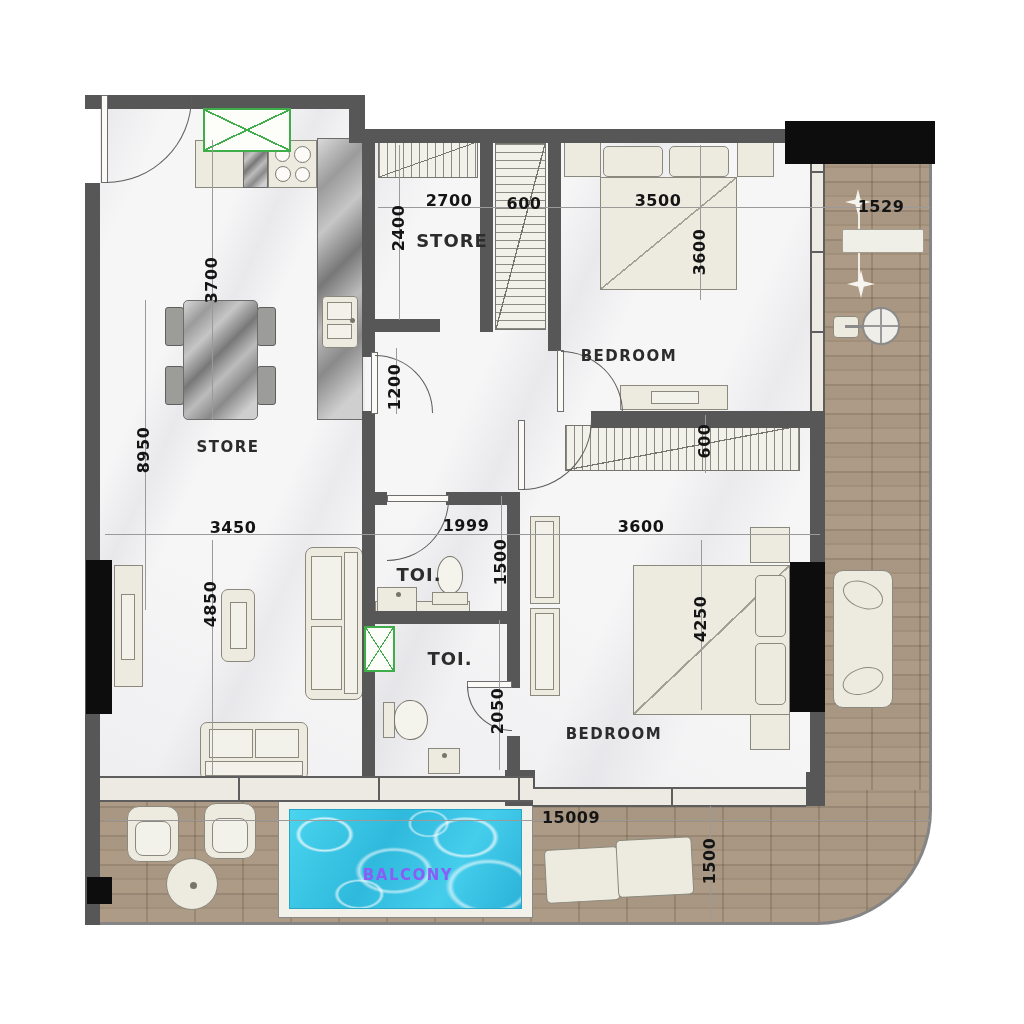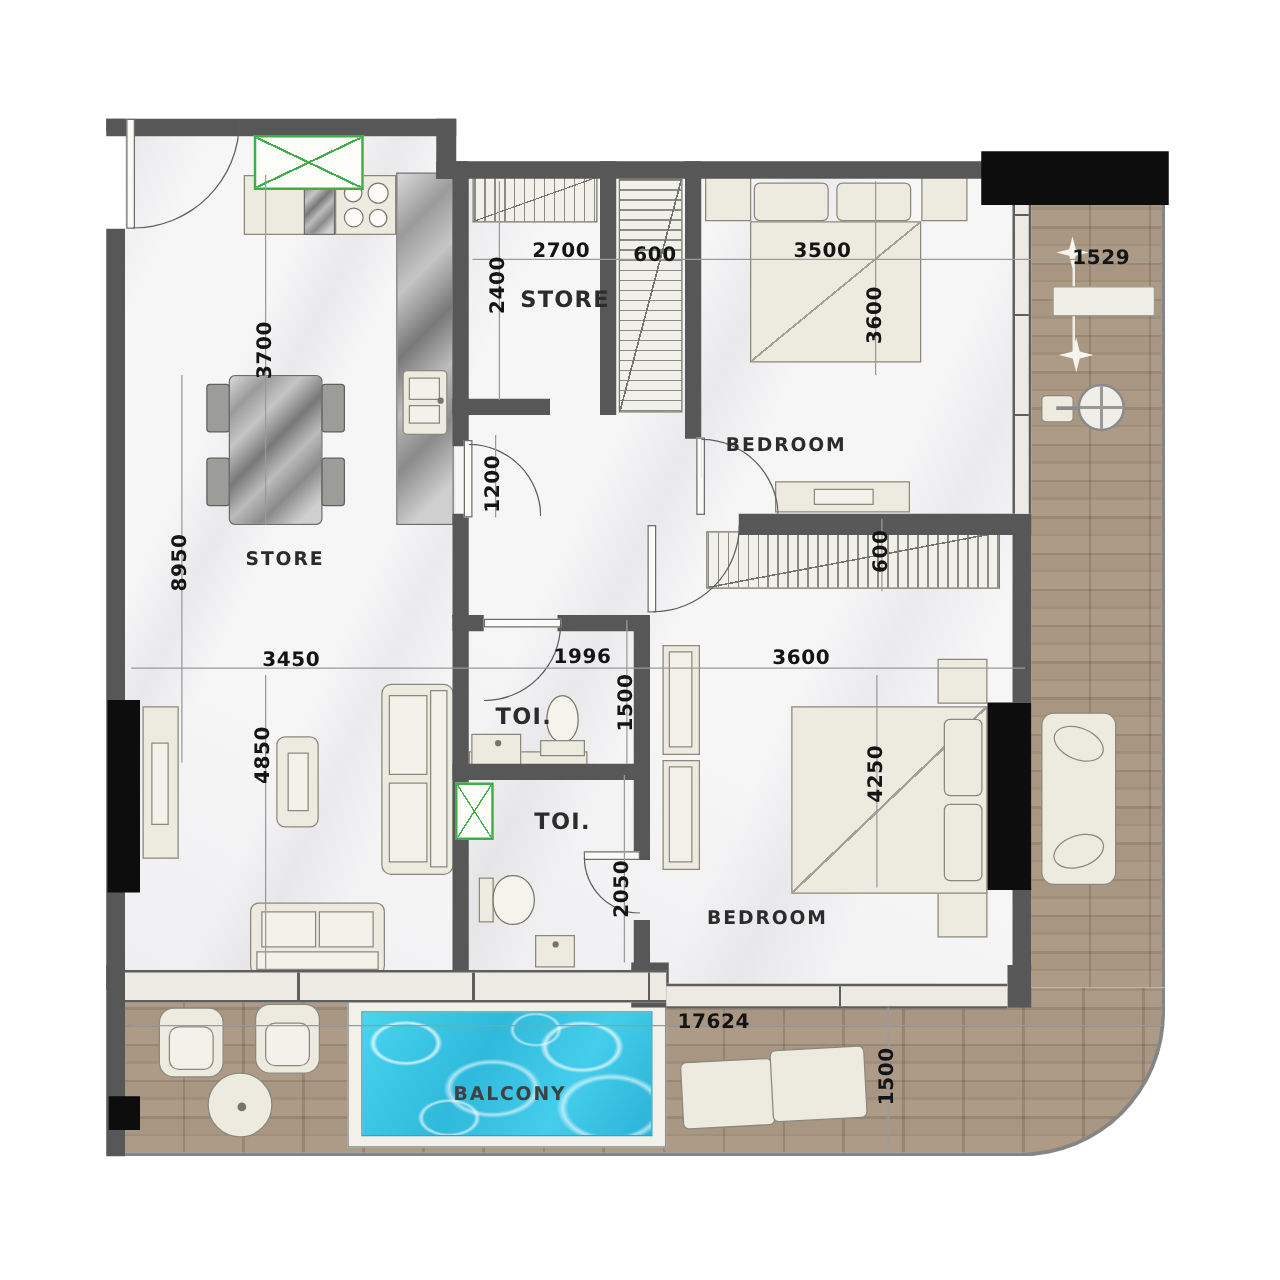"1996" div.dim { text: 1996 -> 1999 }
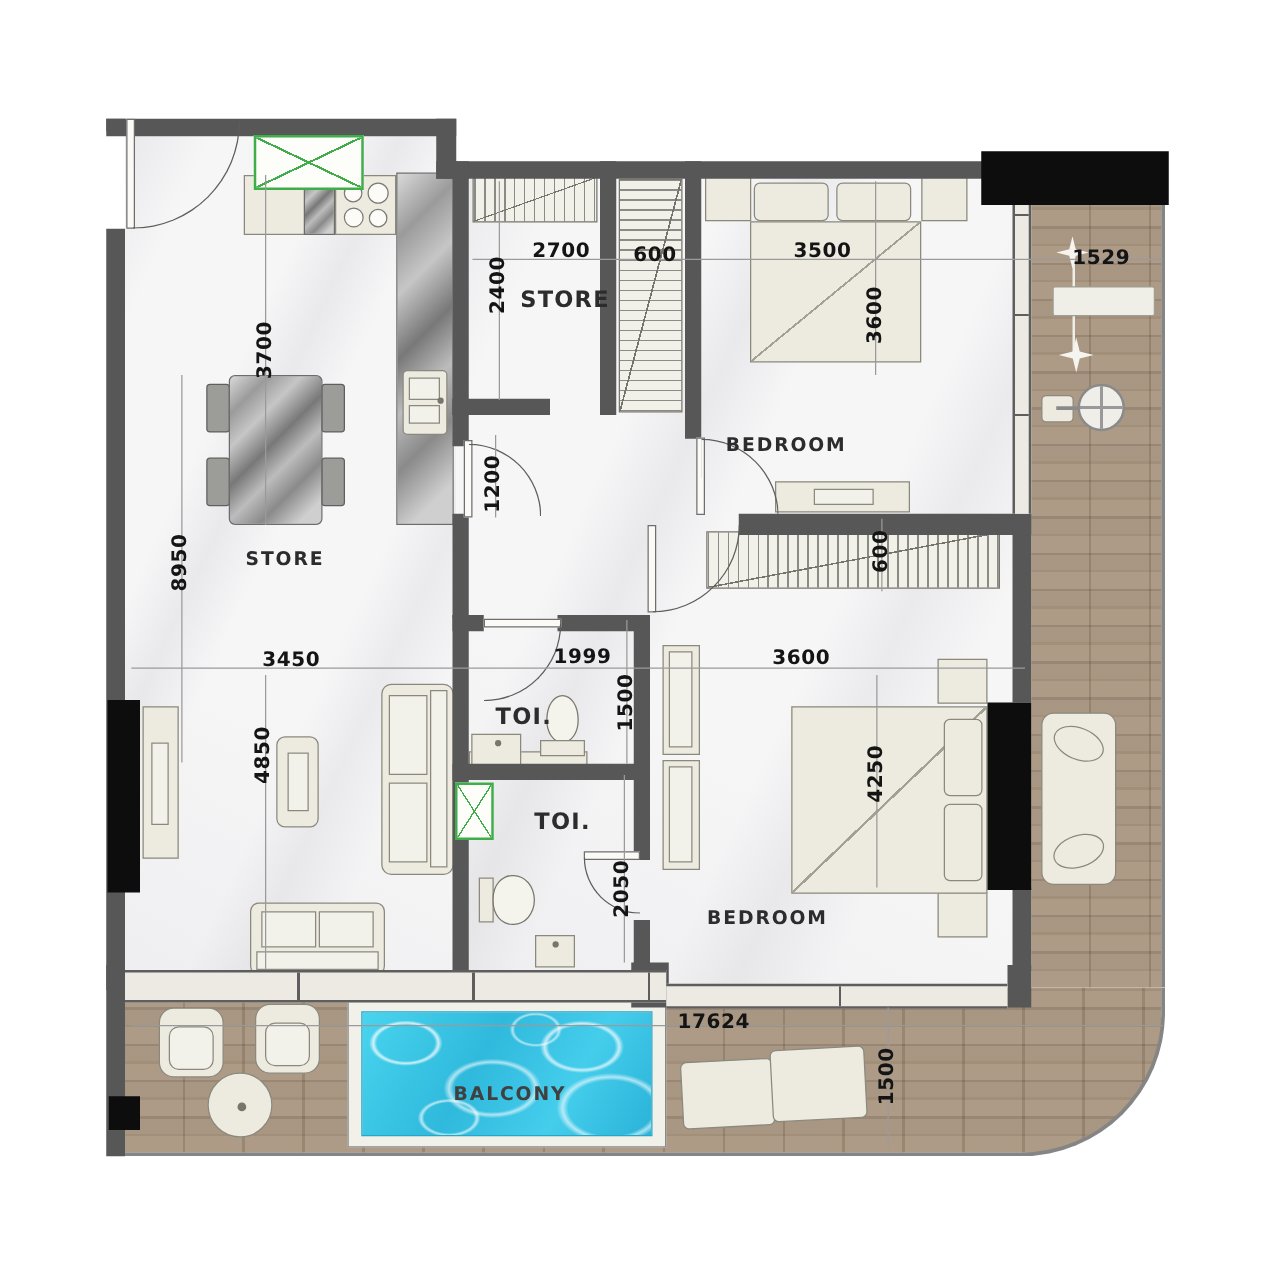"17624" div.dim { text: 17624 -> 15009 }
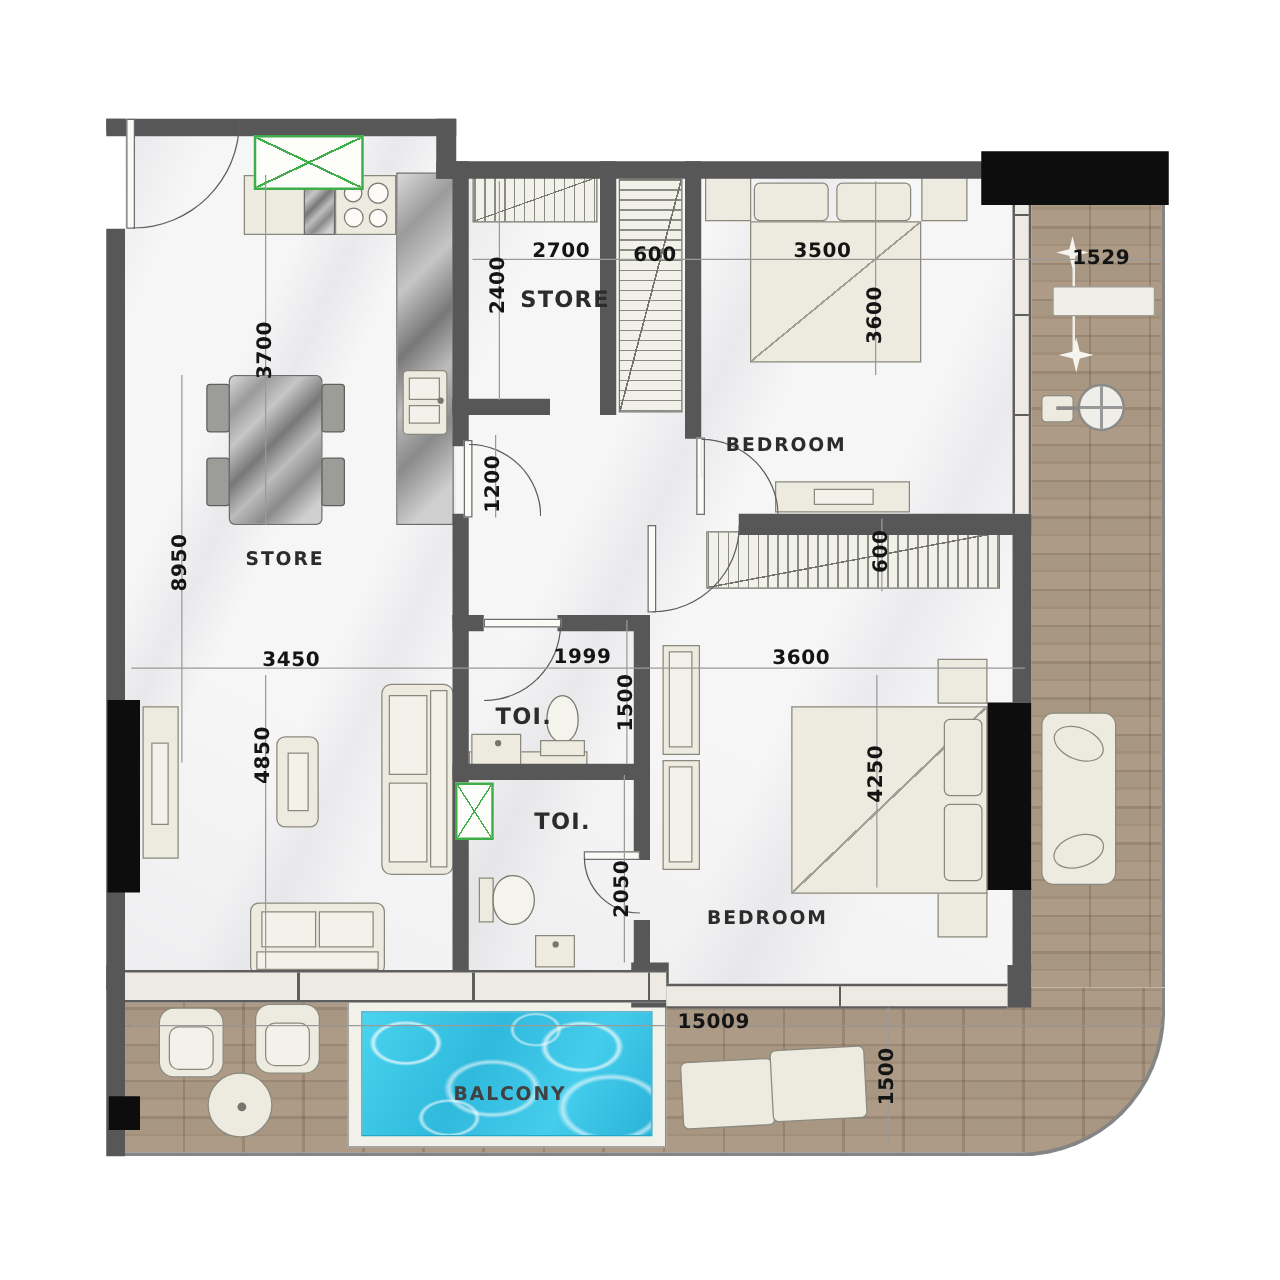"BALCONY" div.rlabel { color: #404040 -> #8b5cf6 }
